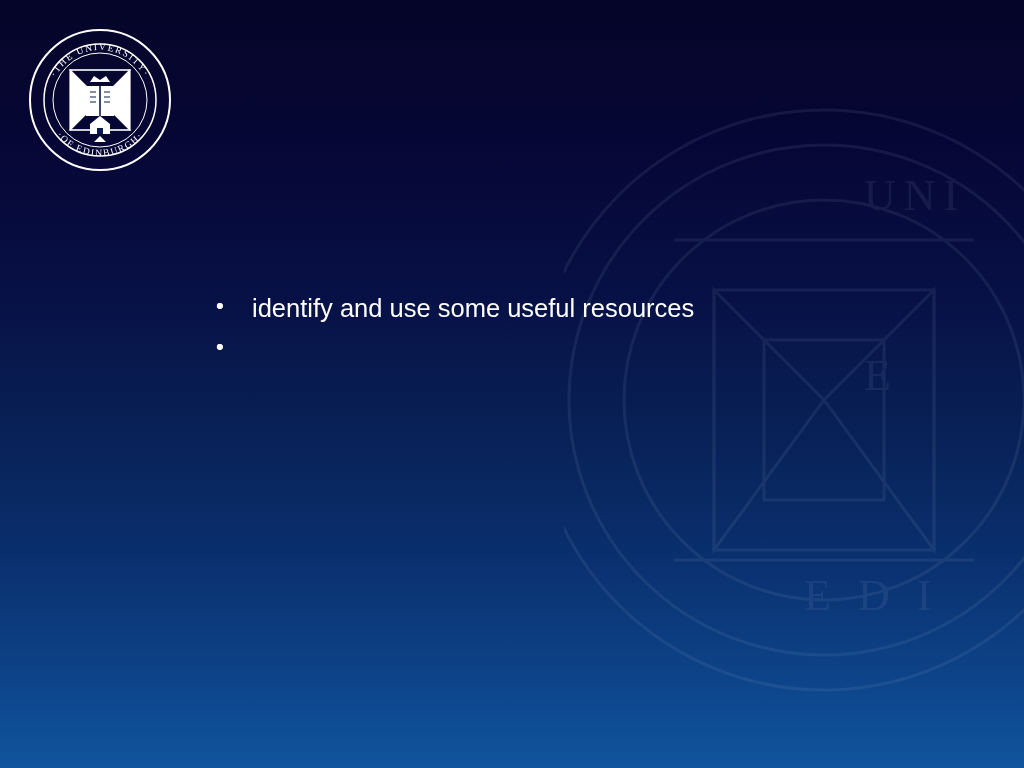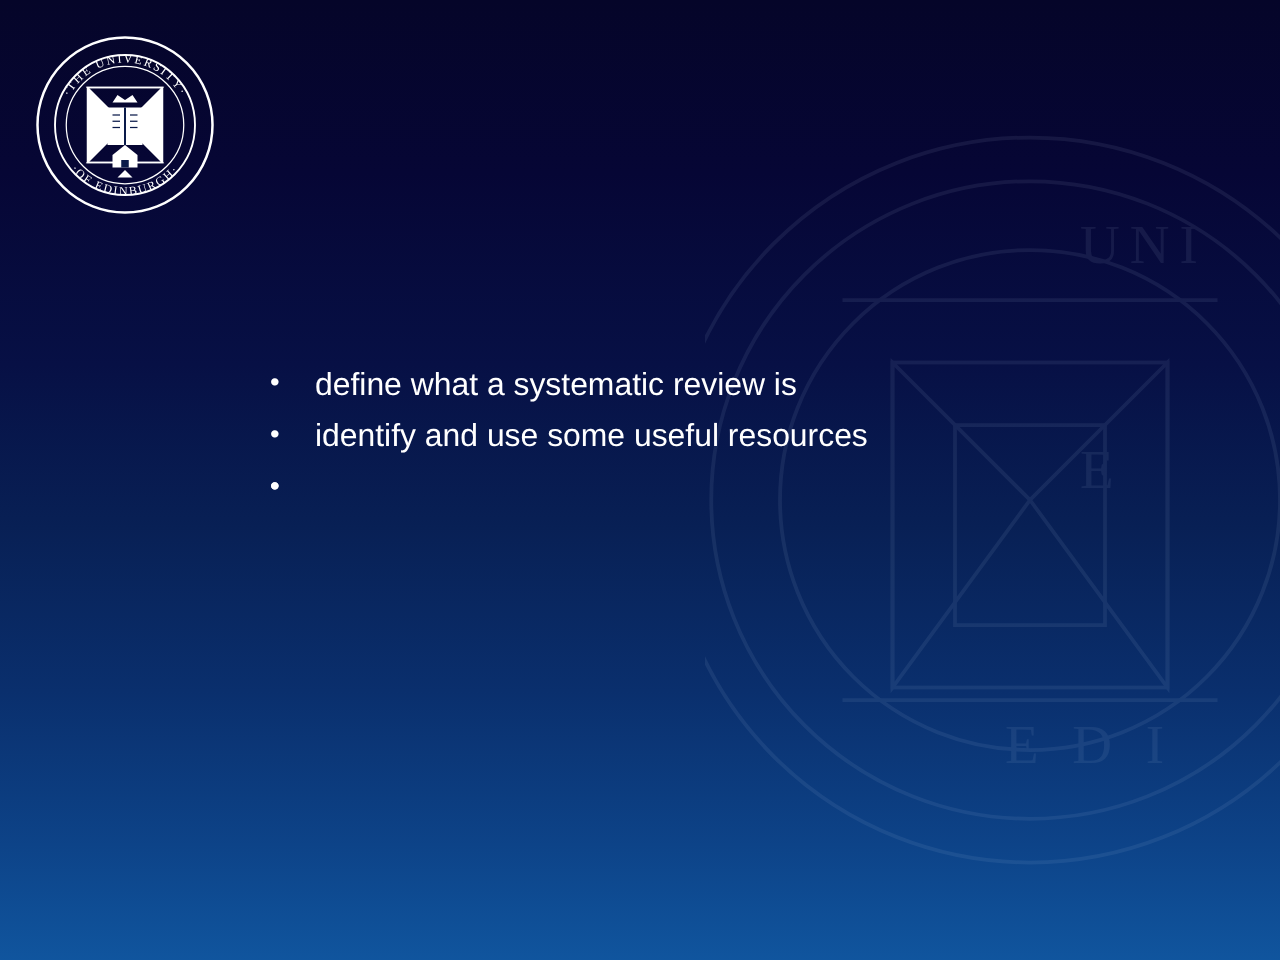"define what a systematic review" span { html: <span>define what a systematic review is</span> -> none }
